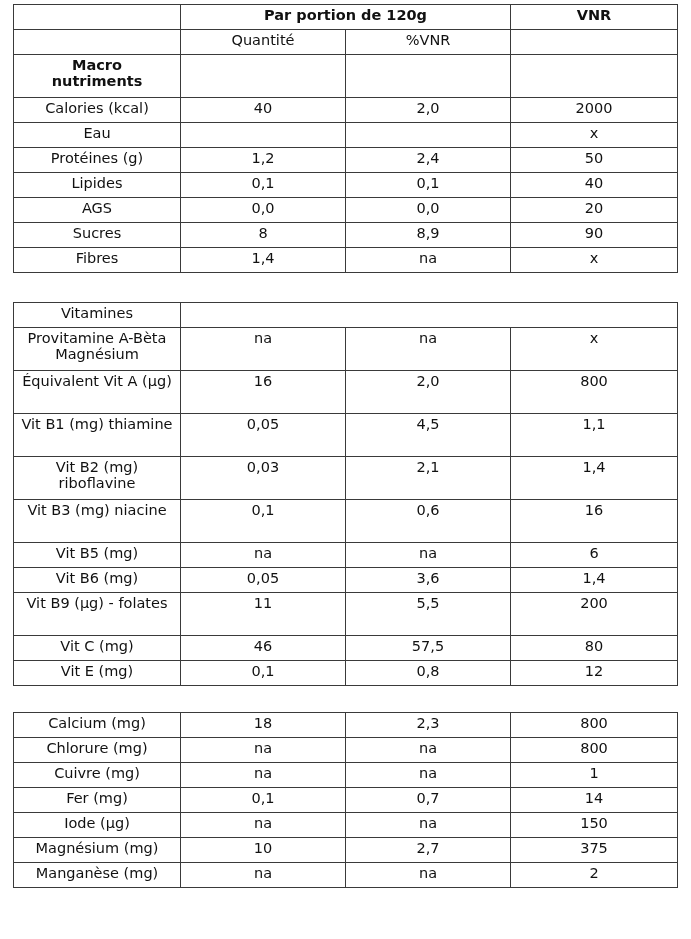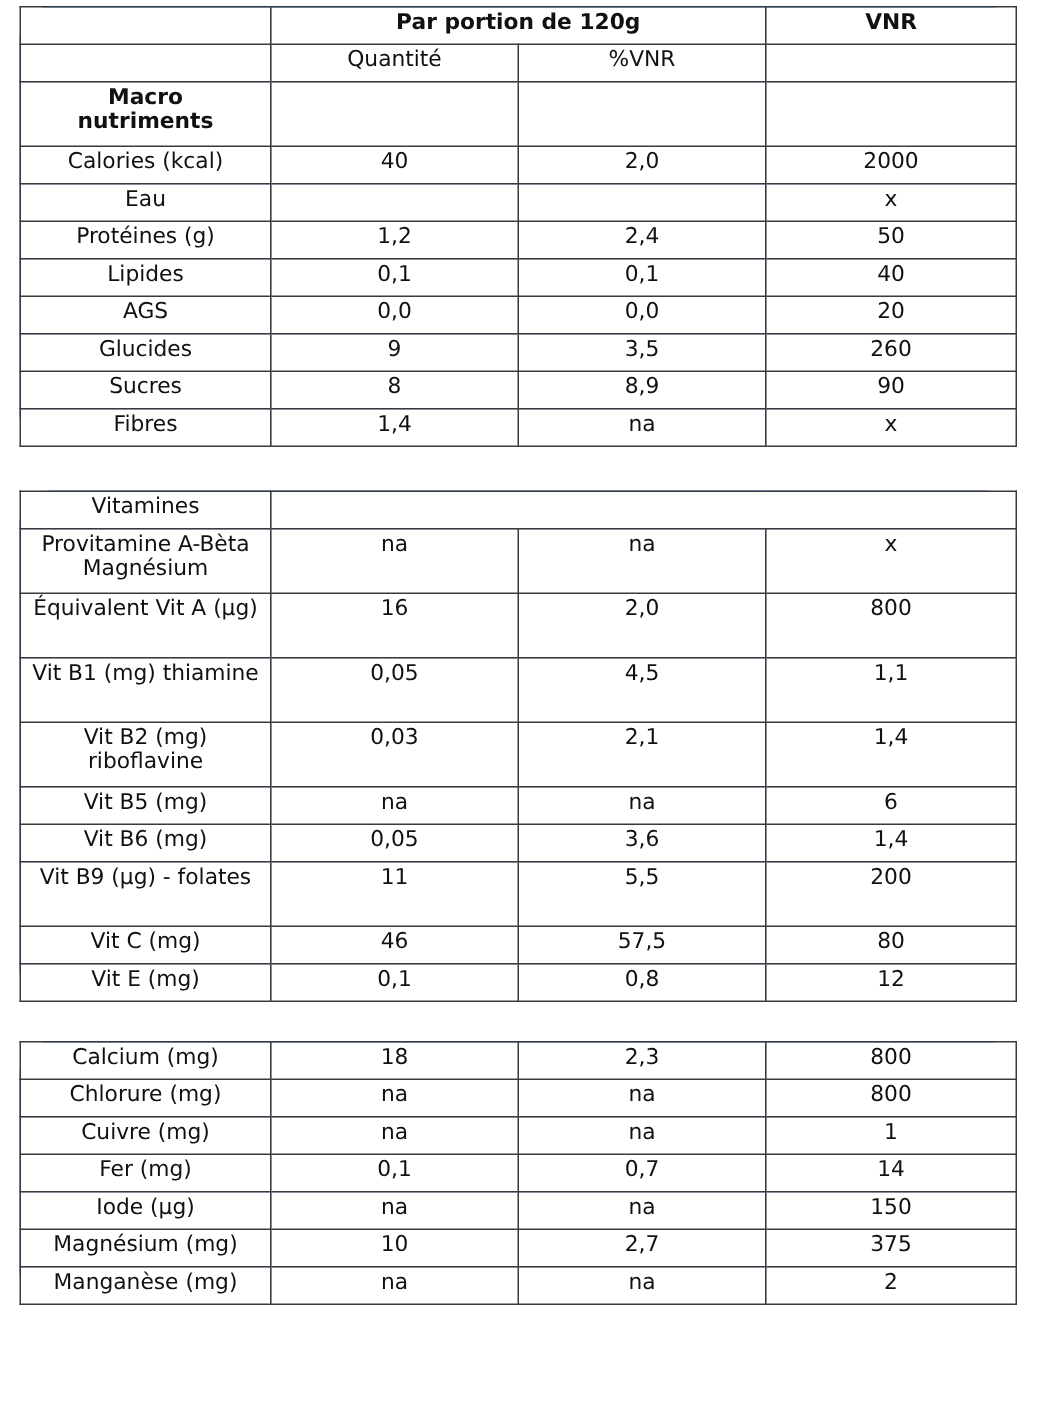"Glucides" tr.r1 { html: <tr> <td>Glucides</td> <td>9</td> <td>3,5</td> <td>260</td> </tr> -> none }
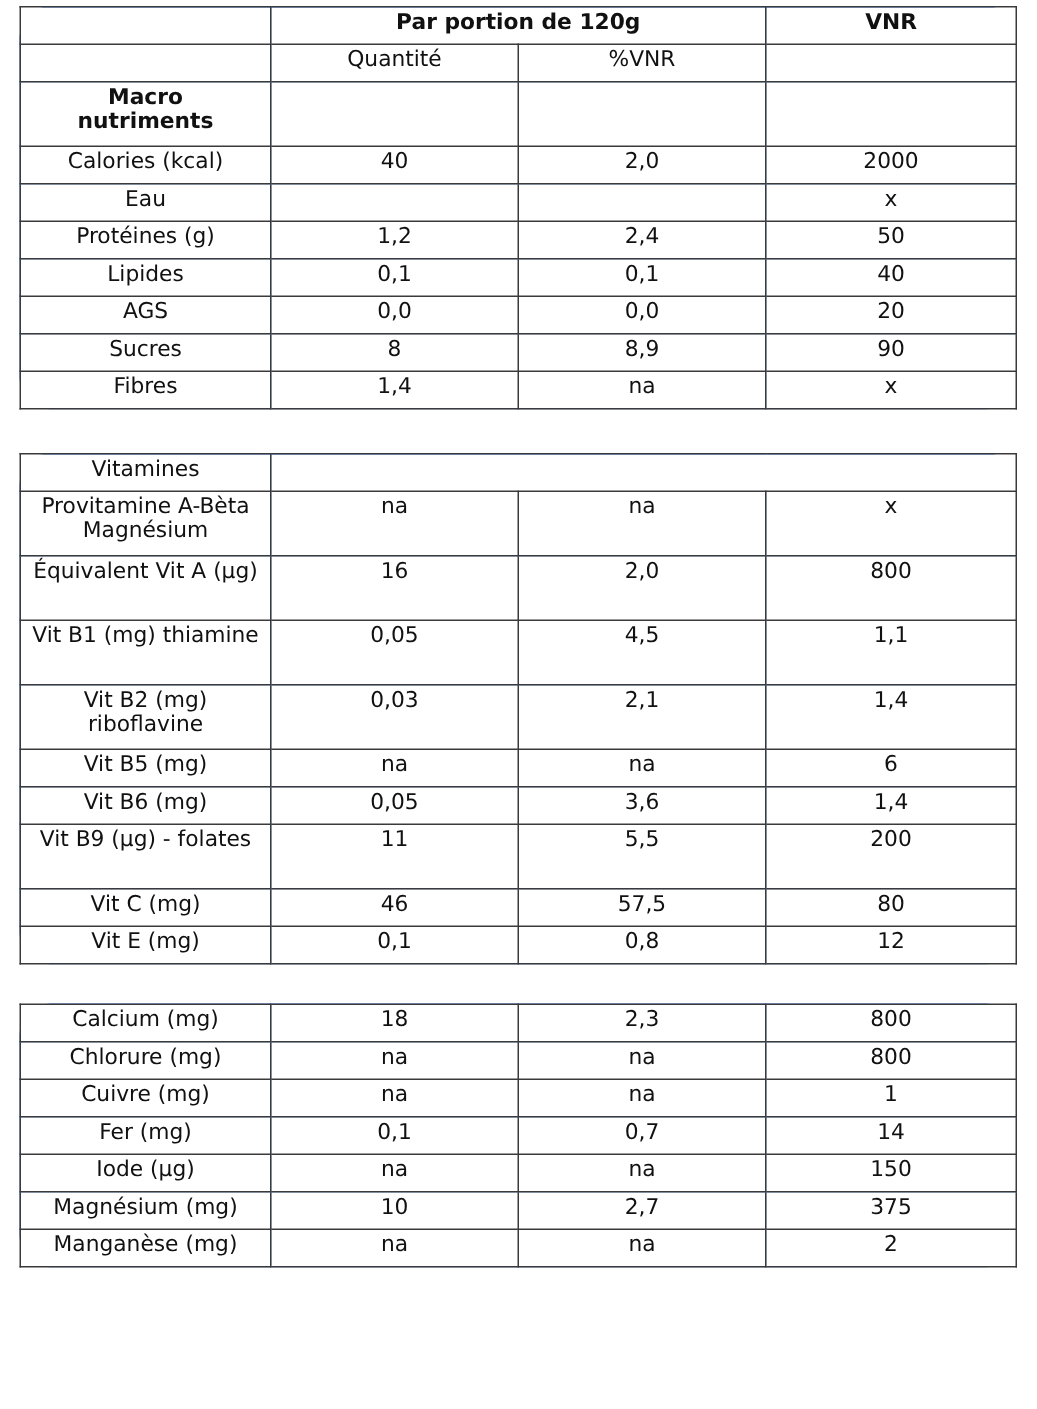"Vit B3 (mg) niacine" tr.r2 { html: none -> <tr> <td>Vit B3 (mg) niacine</td> <td>0,1</td> <td>0,6</td> <td>16</td> </tr> }
